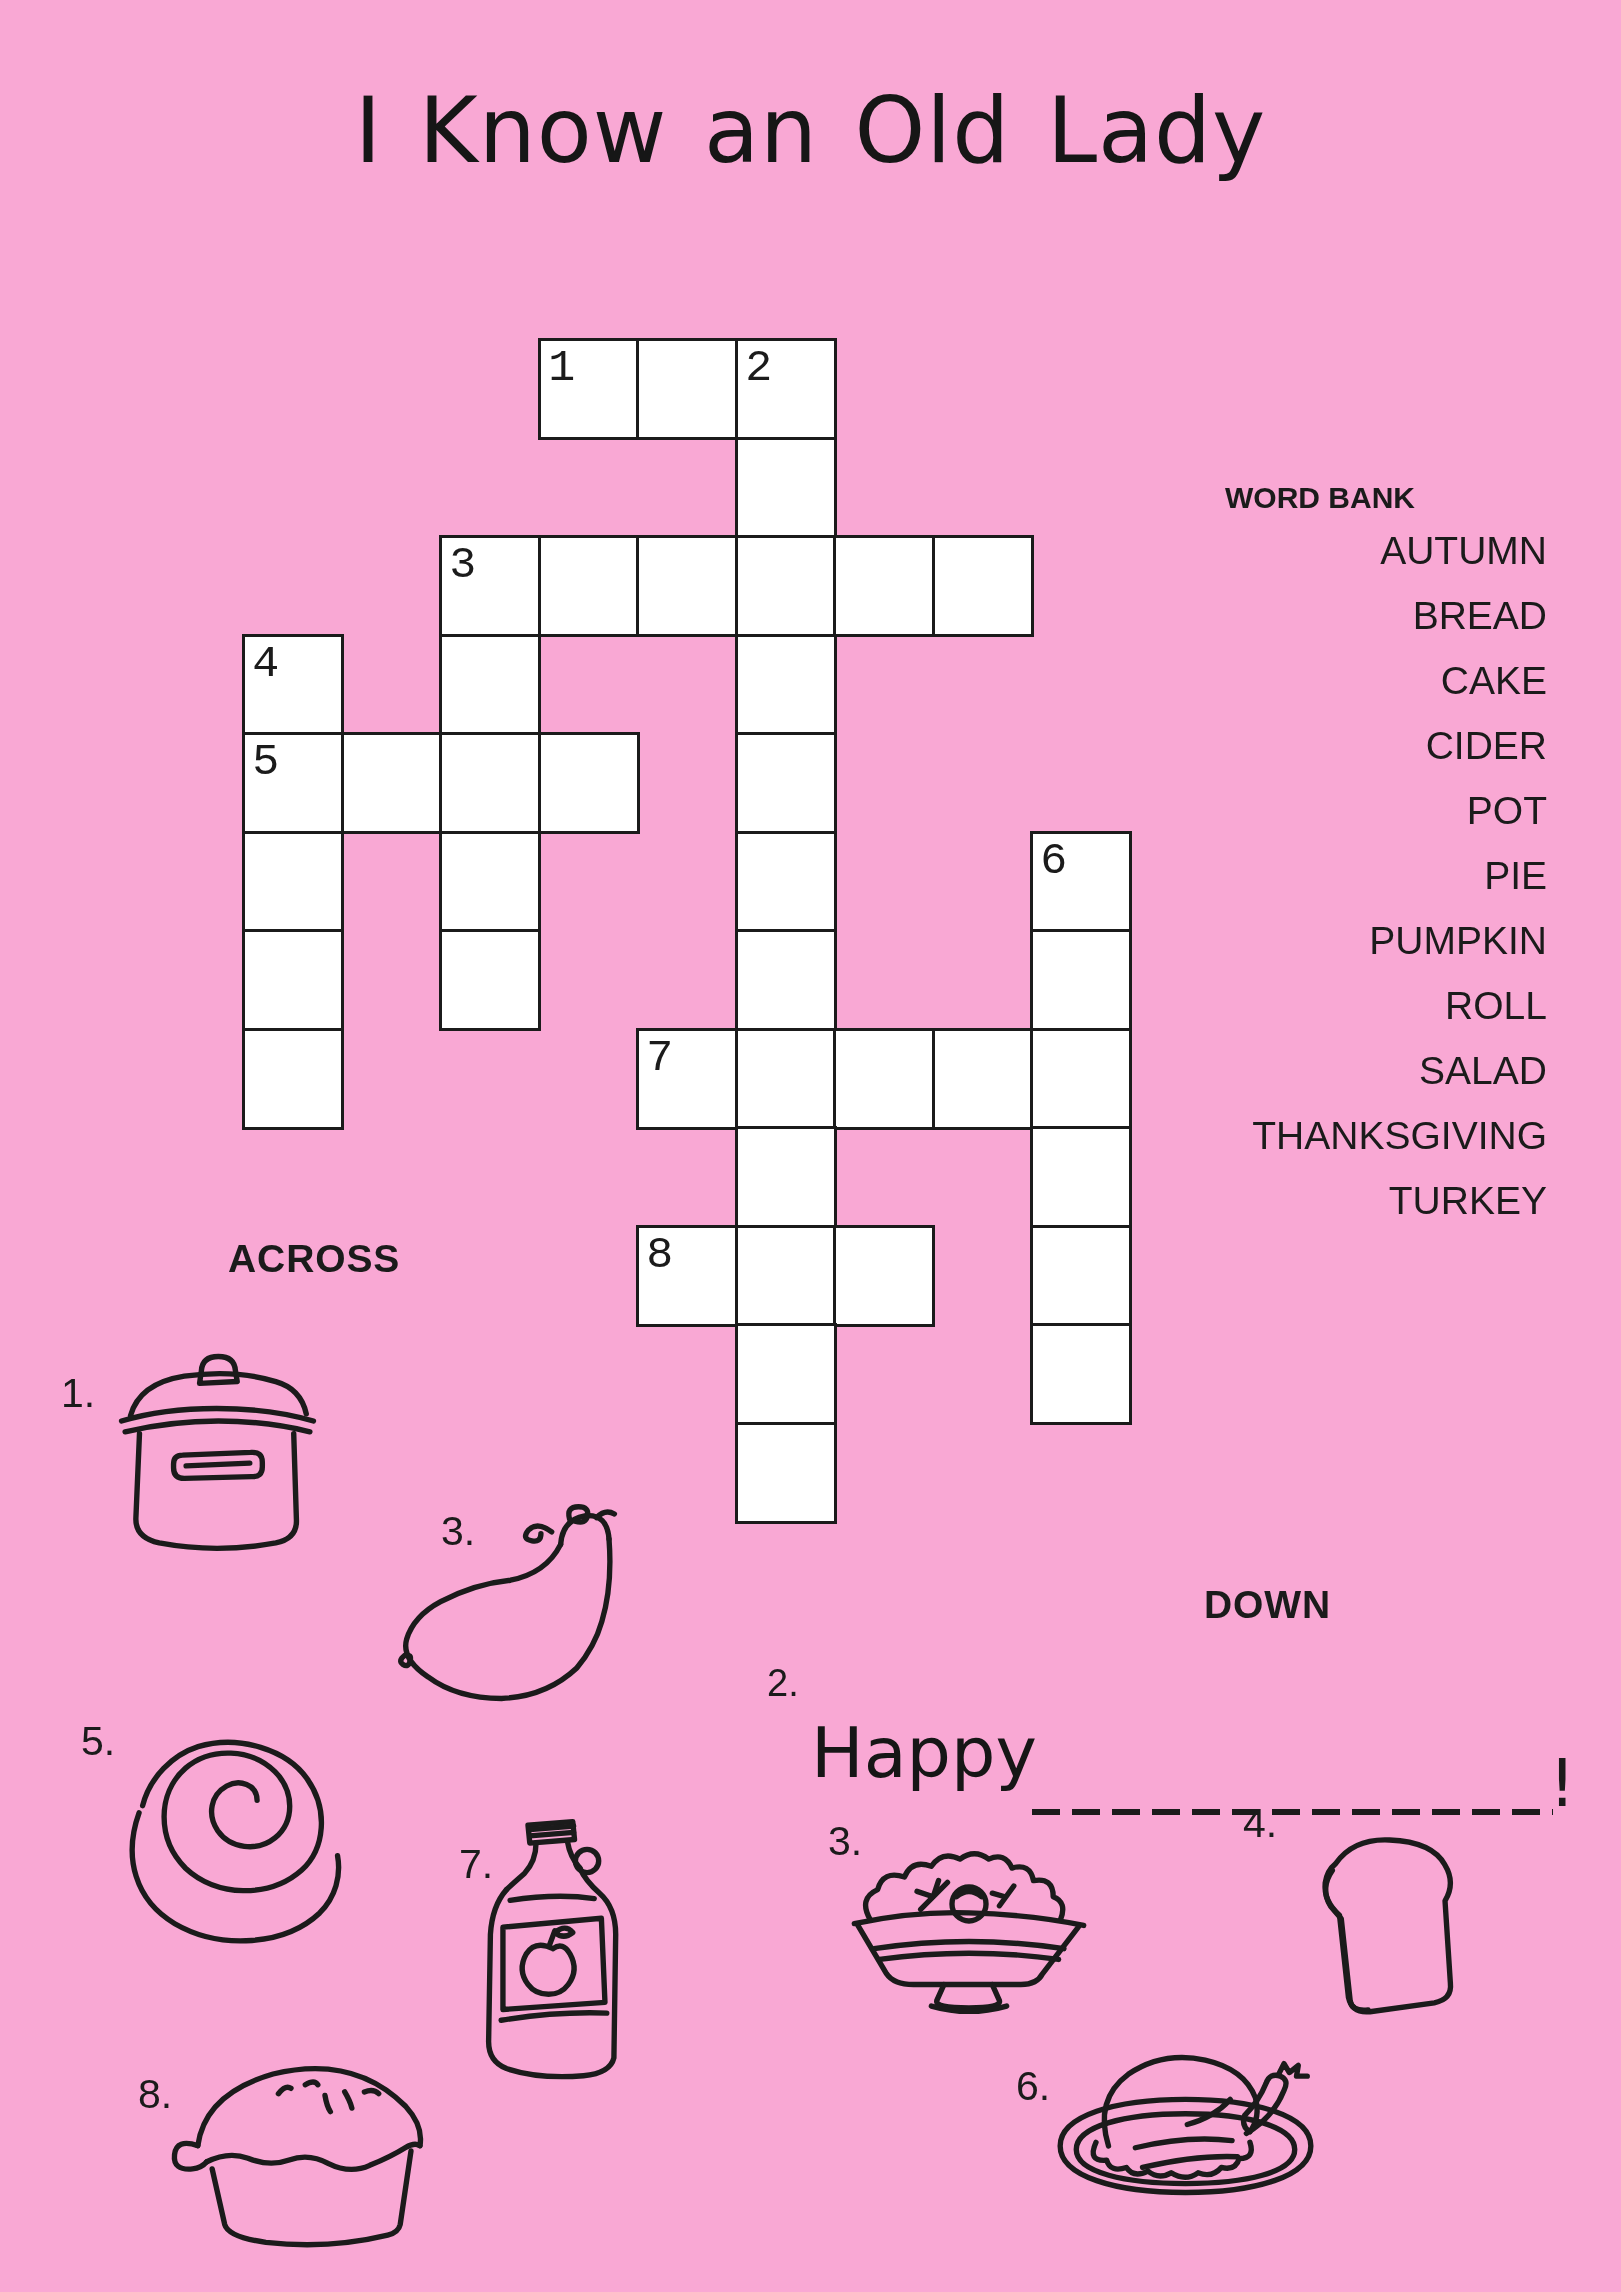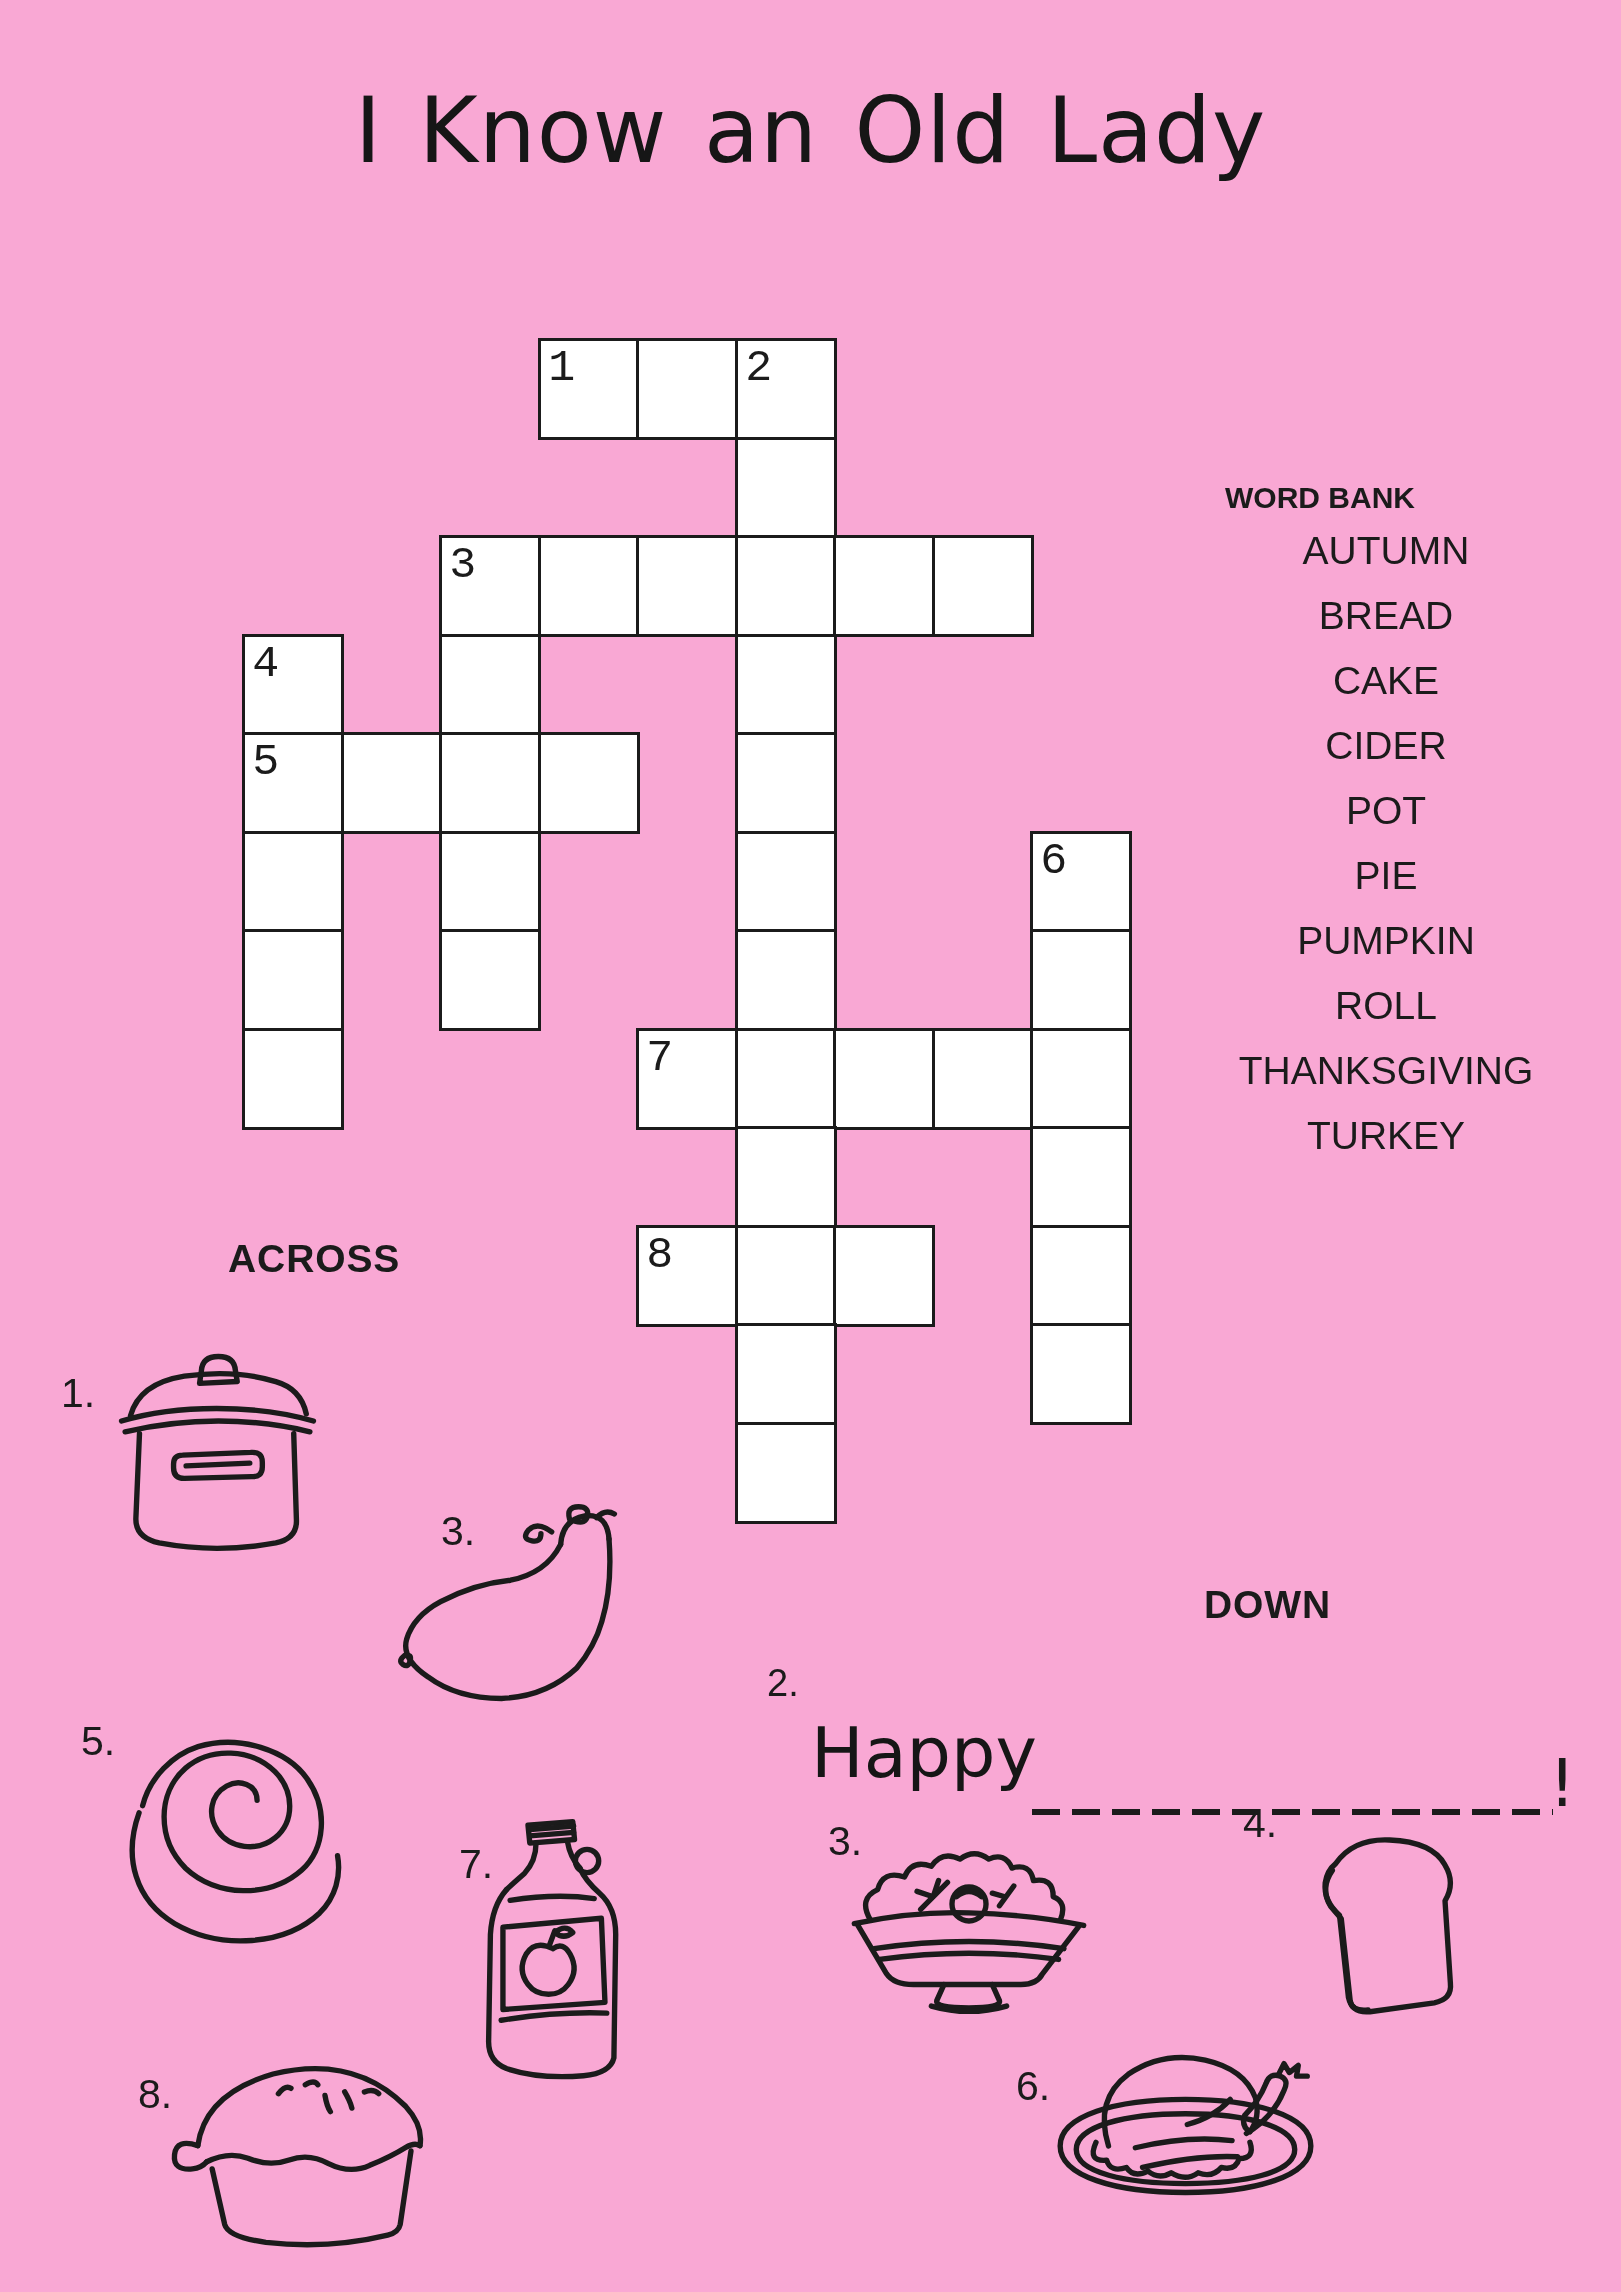"AUTUMN" .wb-item { text-align: none -> right }
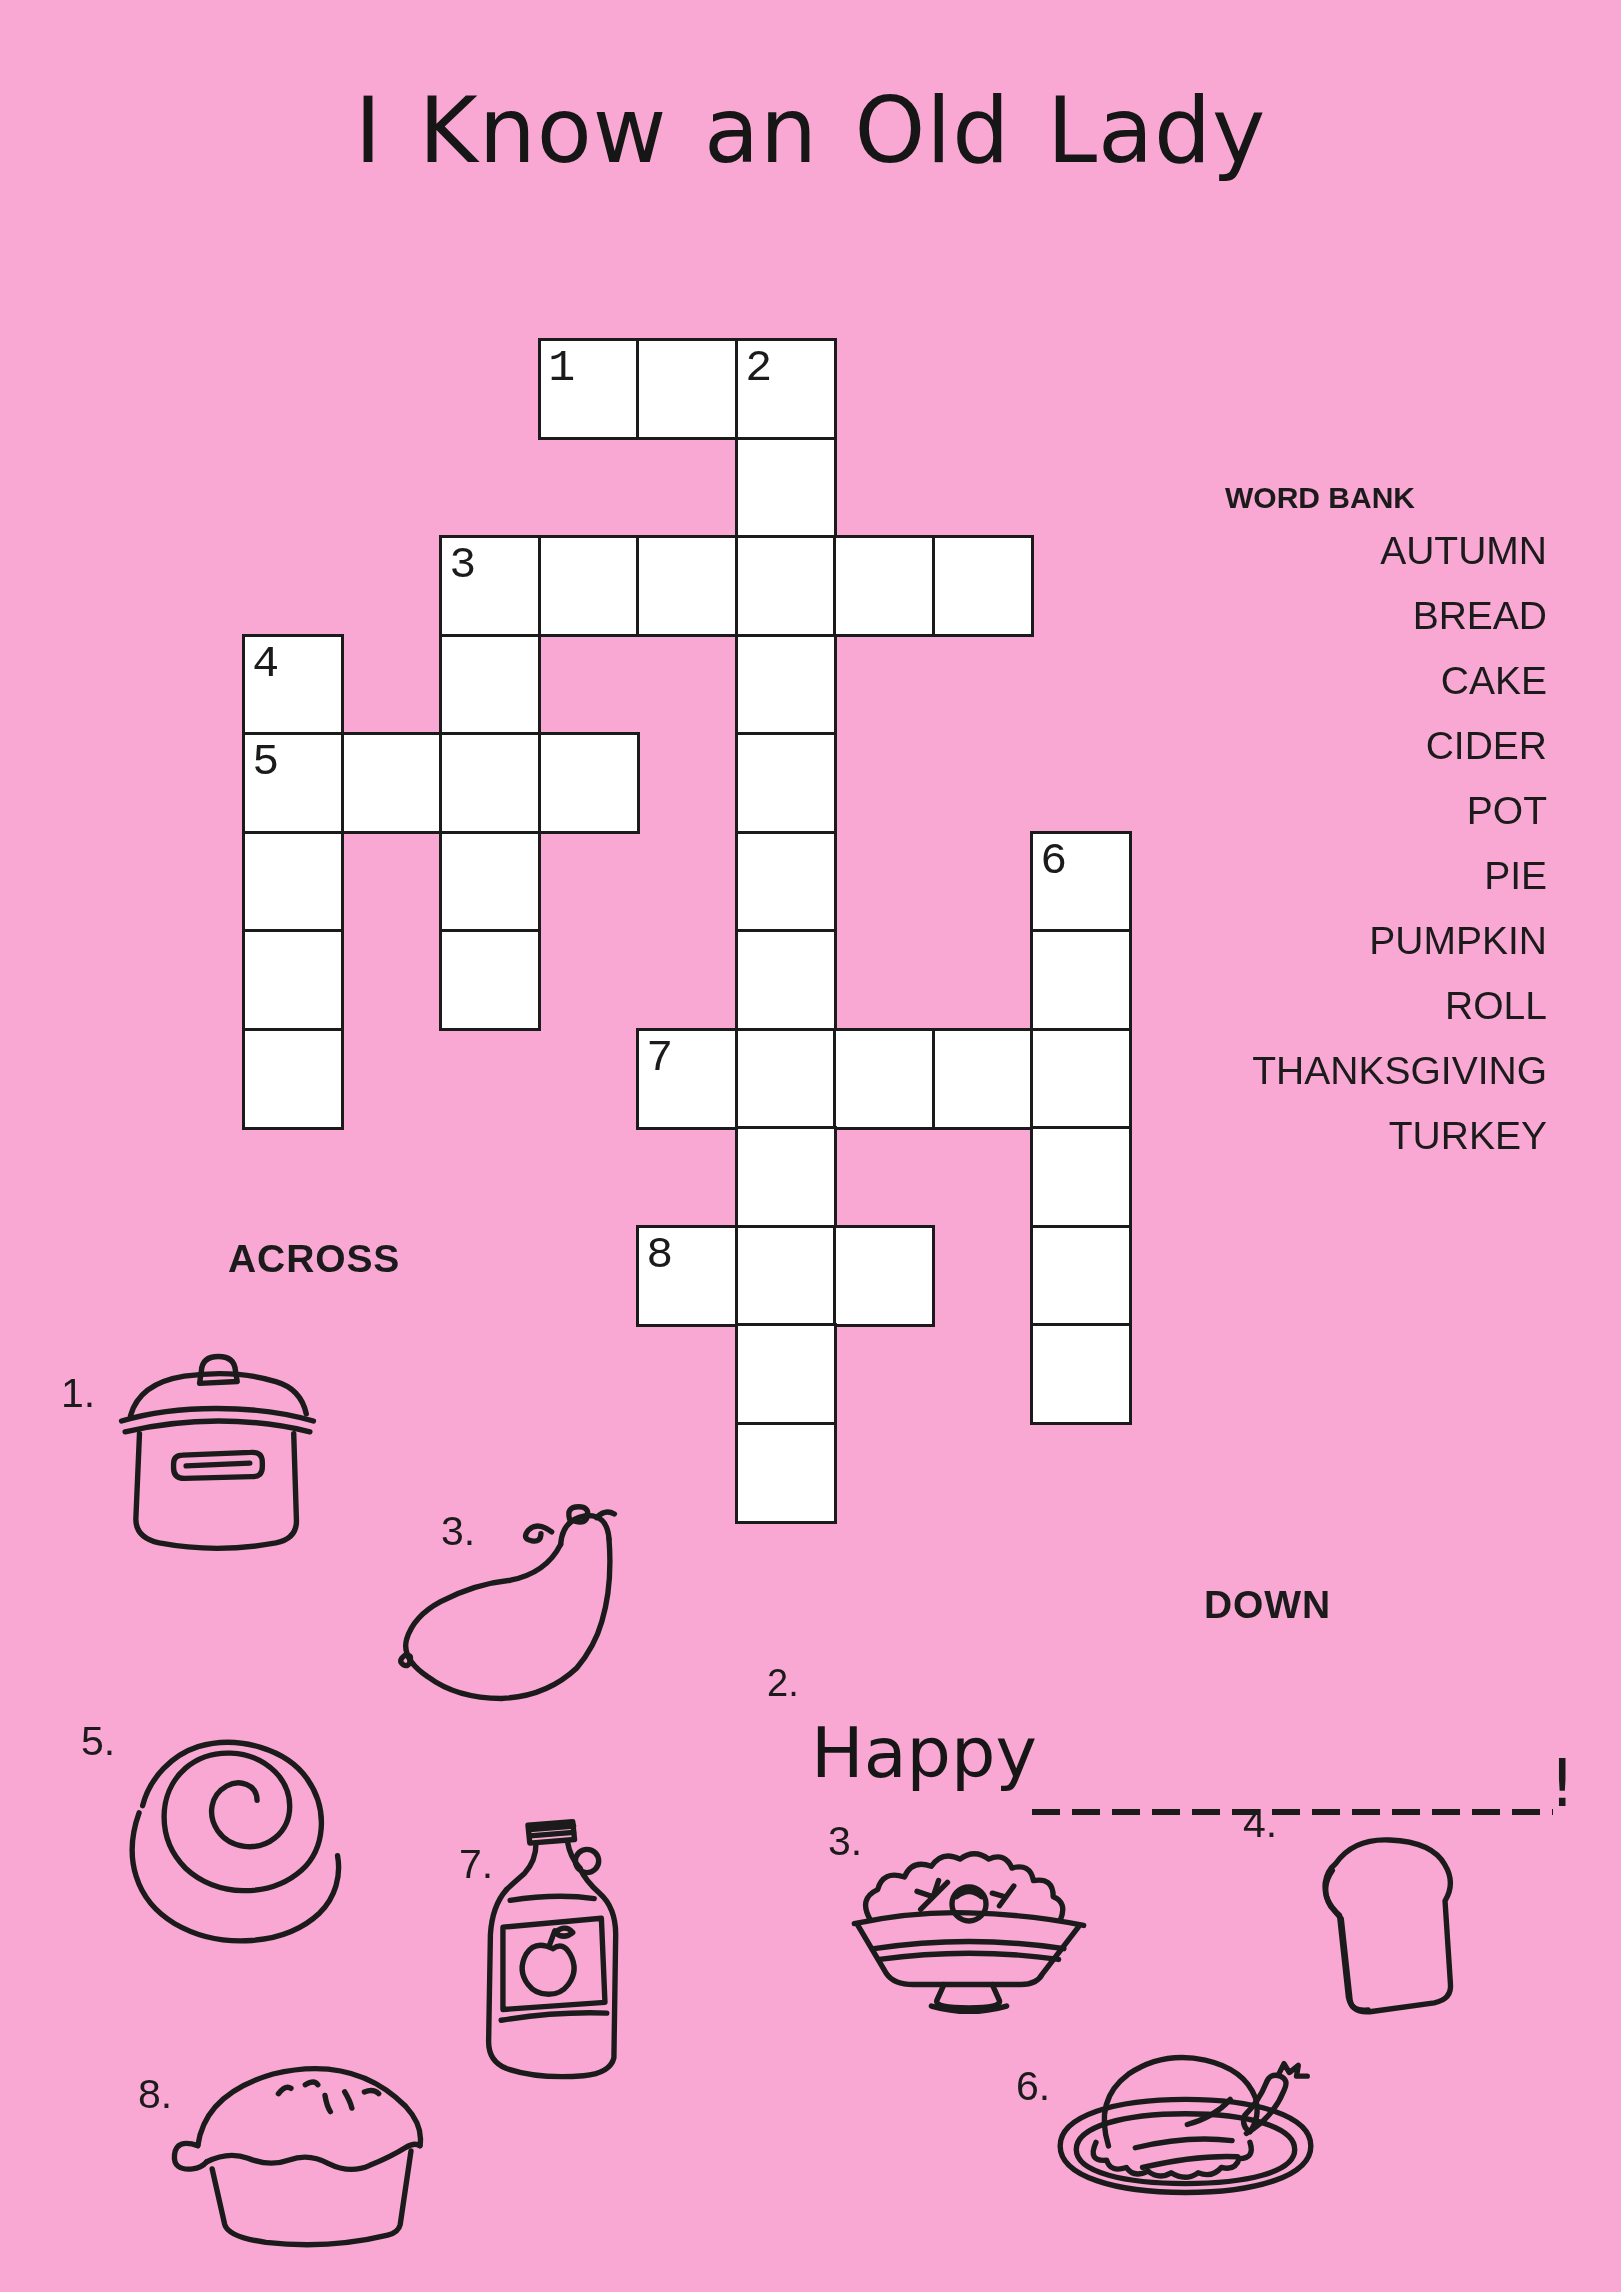"SALAD" div.wb-item { html: none -> <div>SALAD</div> }
